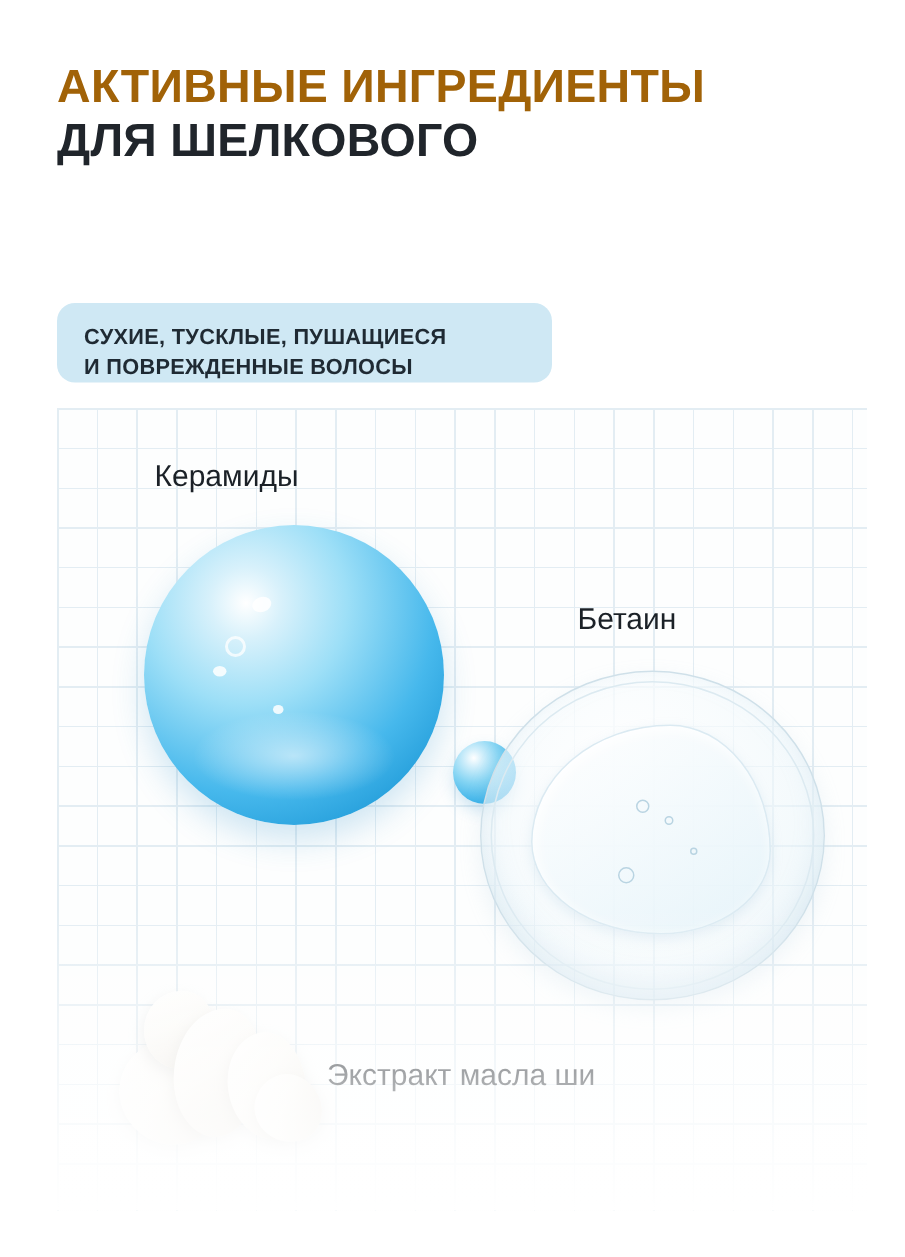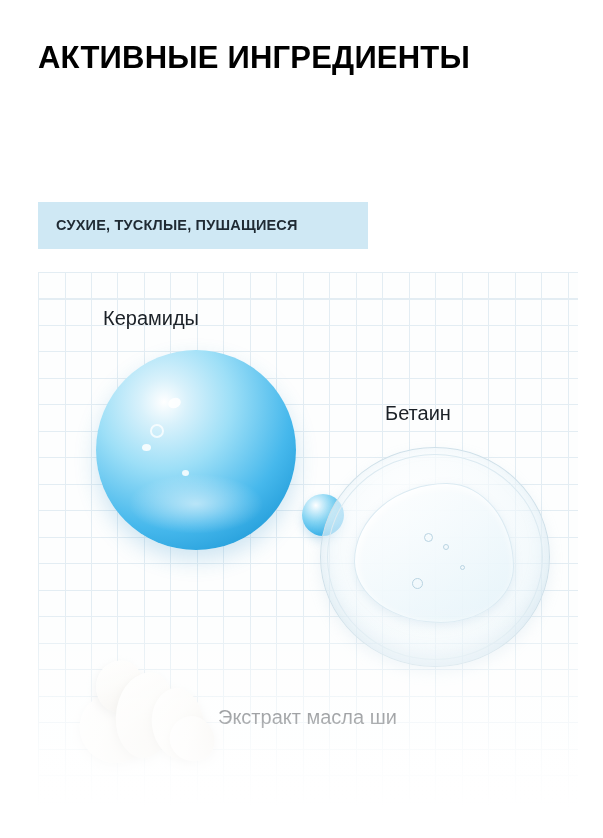"АКТИВНЫЕ ИНГРЕДИЕНТЫ" .heading-line.accent { color: #000000 -> #a16207 }
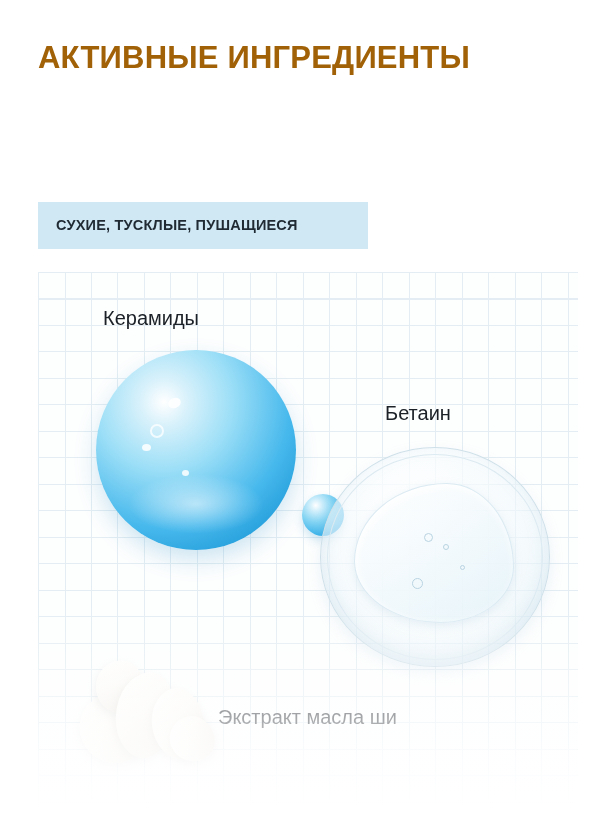"ДЛЯ ШЕЛКОВОГО" div.heading-line { html: none -> <div>для шелкового</div> }
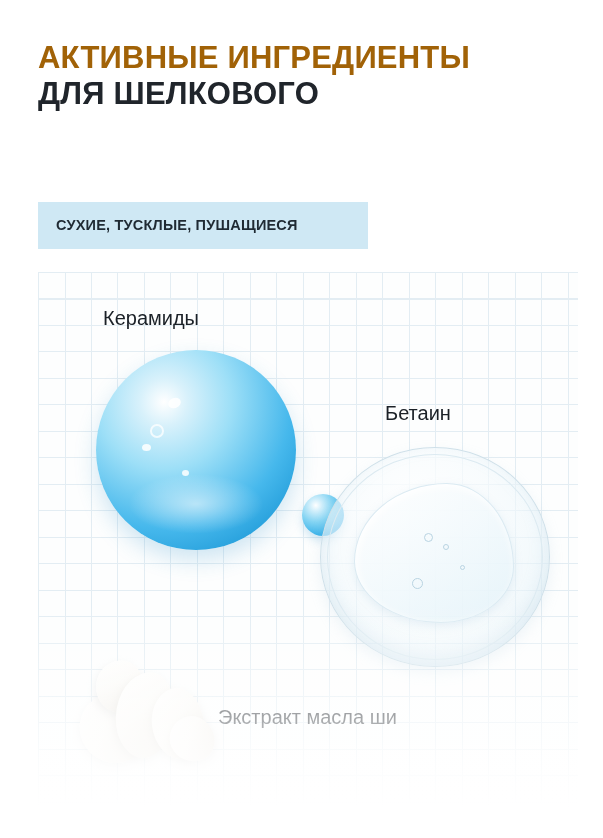"СУХИЕ, ТУСКЛЫЕ, ПУШАЩИЕСЯ" .subtitle-box { border-radius: 0 -> 12px; padding: 13px 16px 14px 18px -> 13px 16px 0 18px }
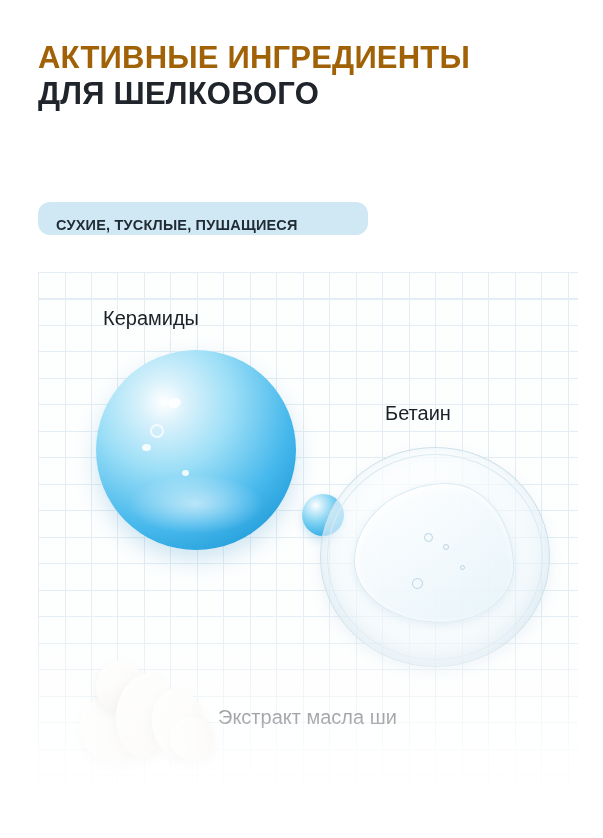"И ПОВРЕЖДЕННЫЕ ВОЛОСЫ" div.subtitle-line { html: none -> <div>и поврежденные волосы</div> }
